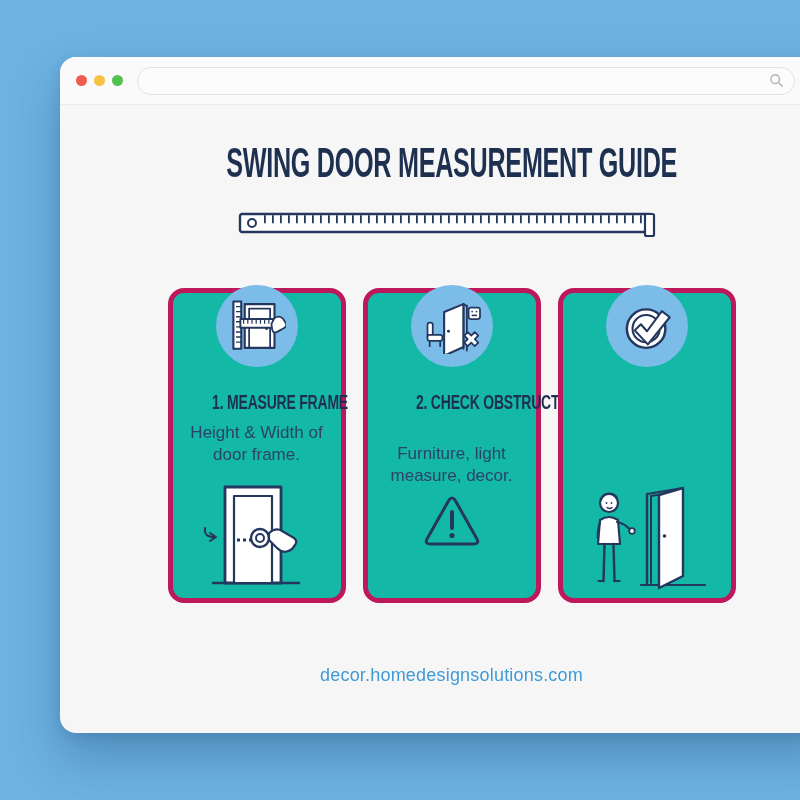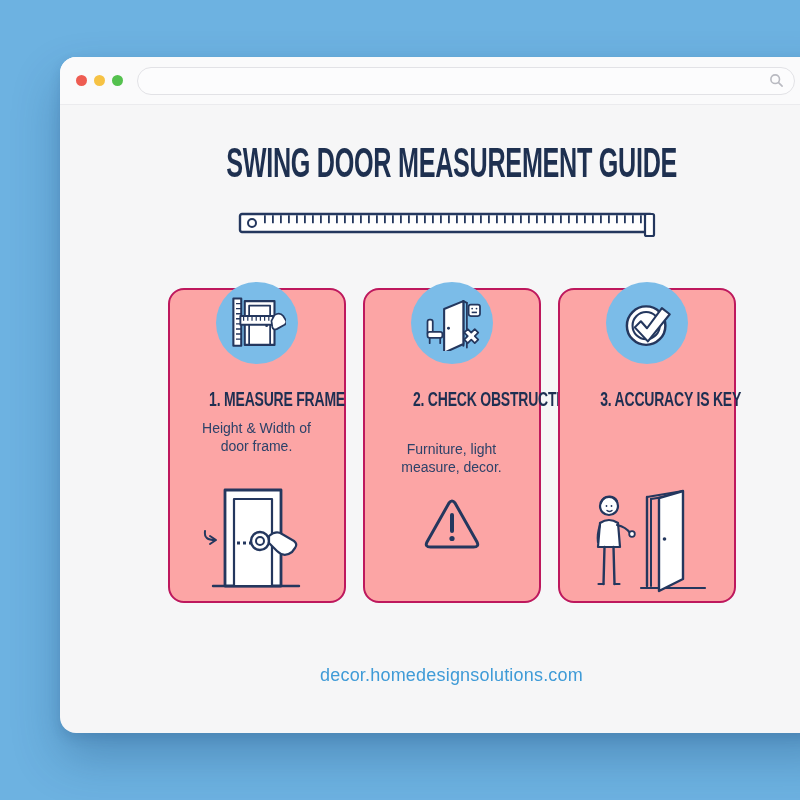"1. MEASURE FRAME" .card { background: #fca5a5 -> #14b8a6; border: 2px solid #be185d -> 5px solid #be185d }
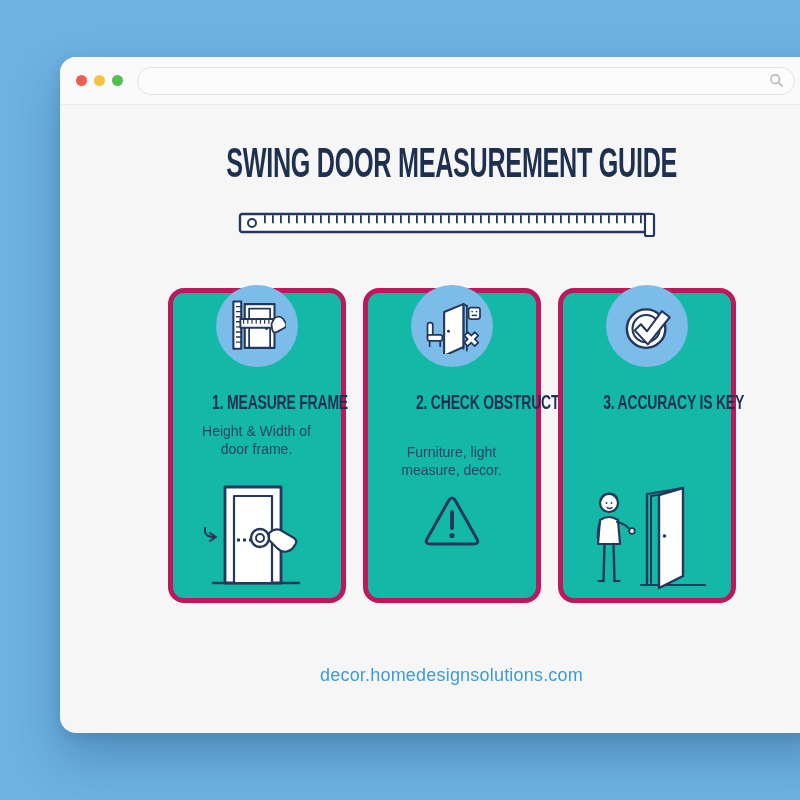"3. ACCURACY IS KEY" h2 { html: <h2><span>3. ACCURACY IS KEY</span></h2> -> none }
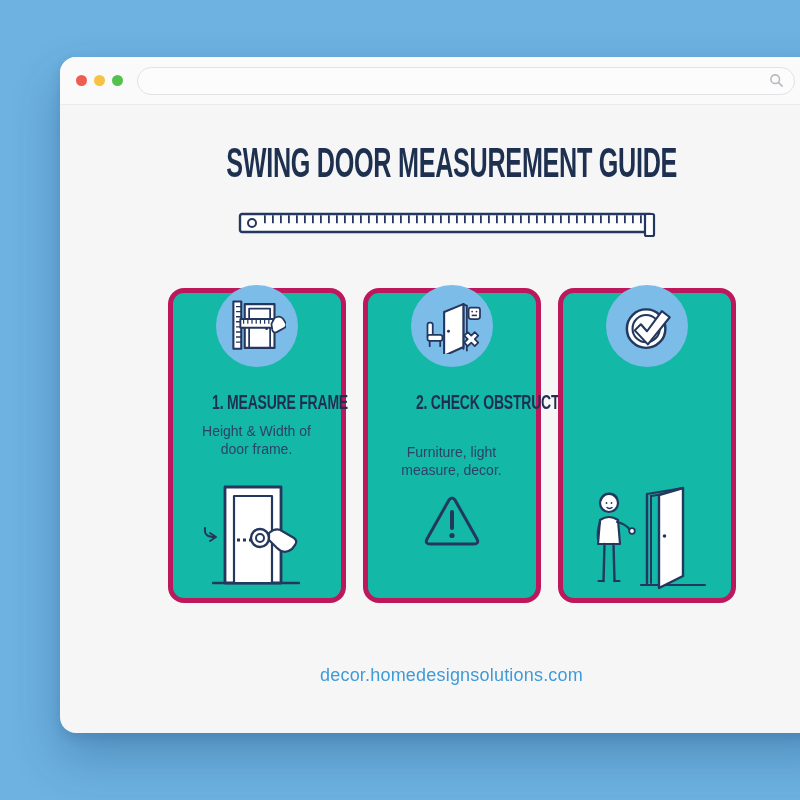"Height & Width of" .body { font-size: 14px -> 17px }
